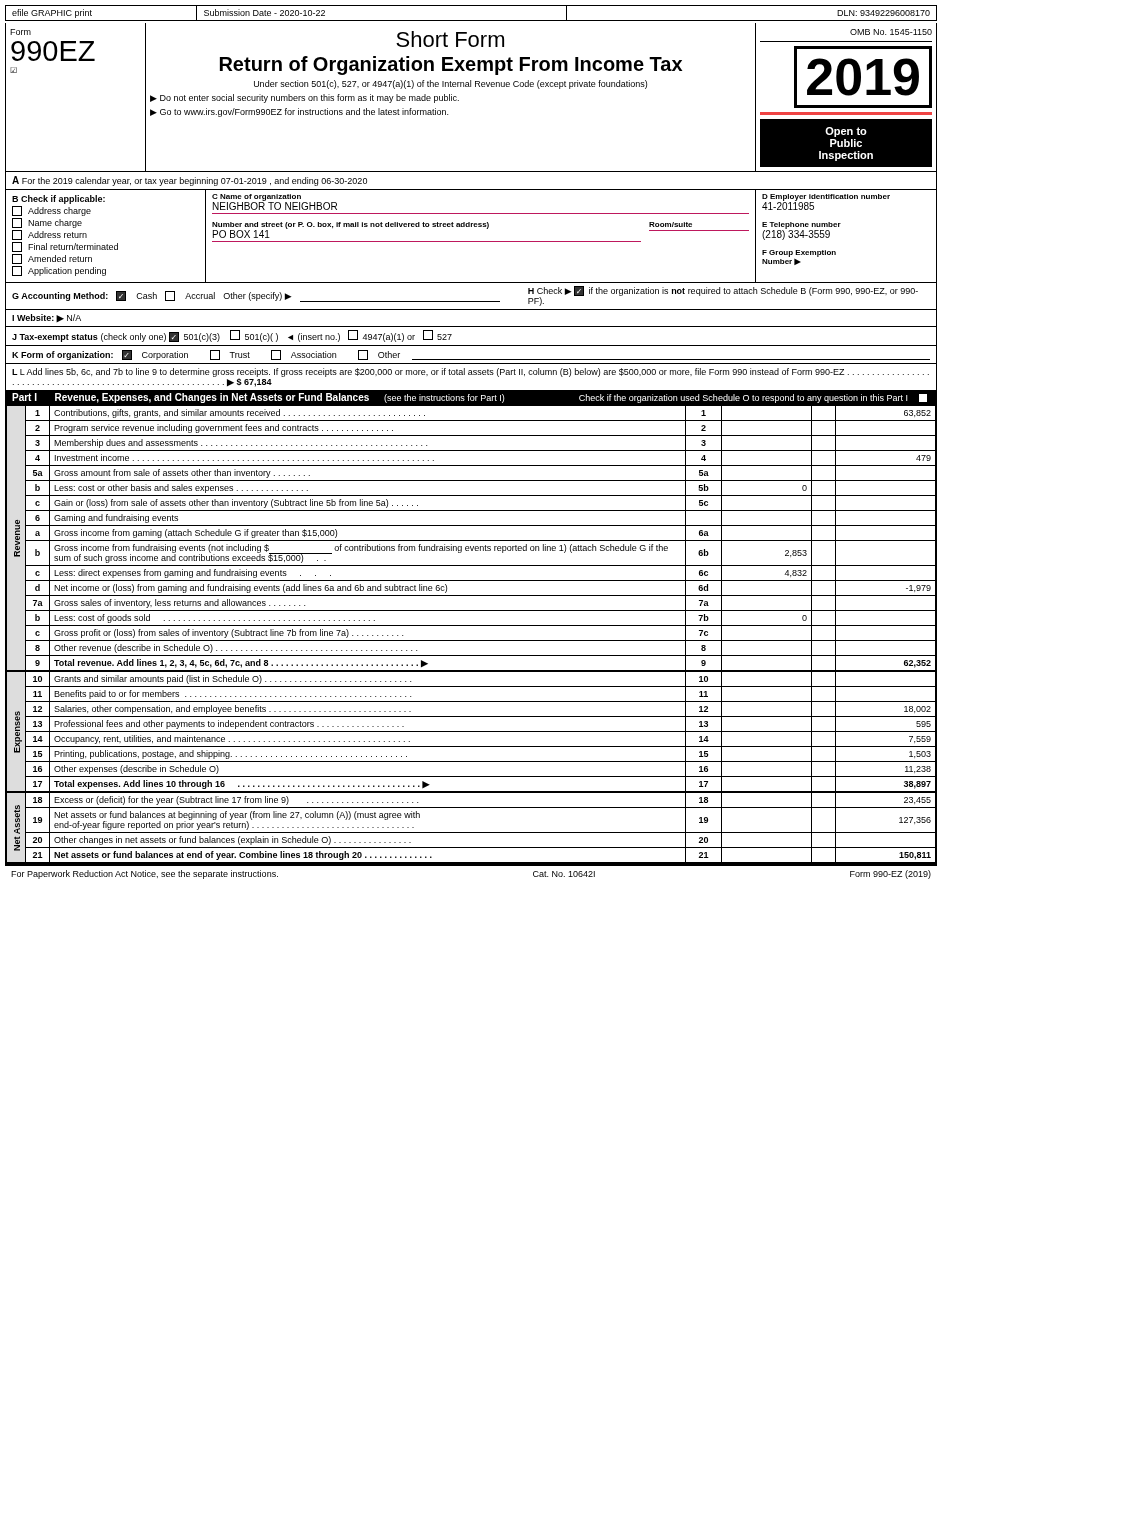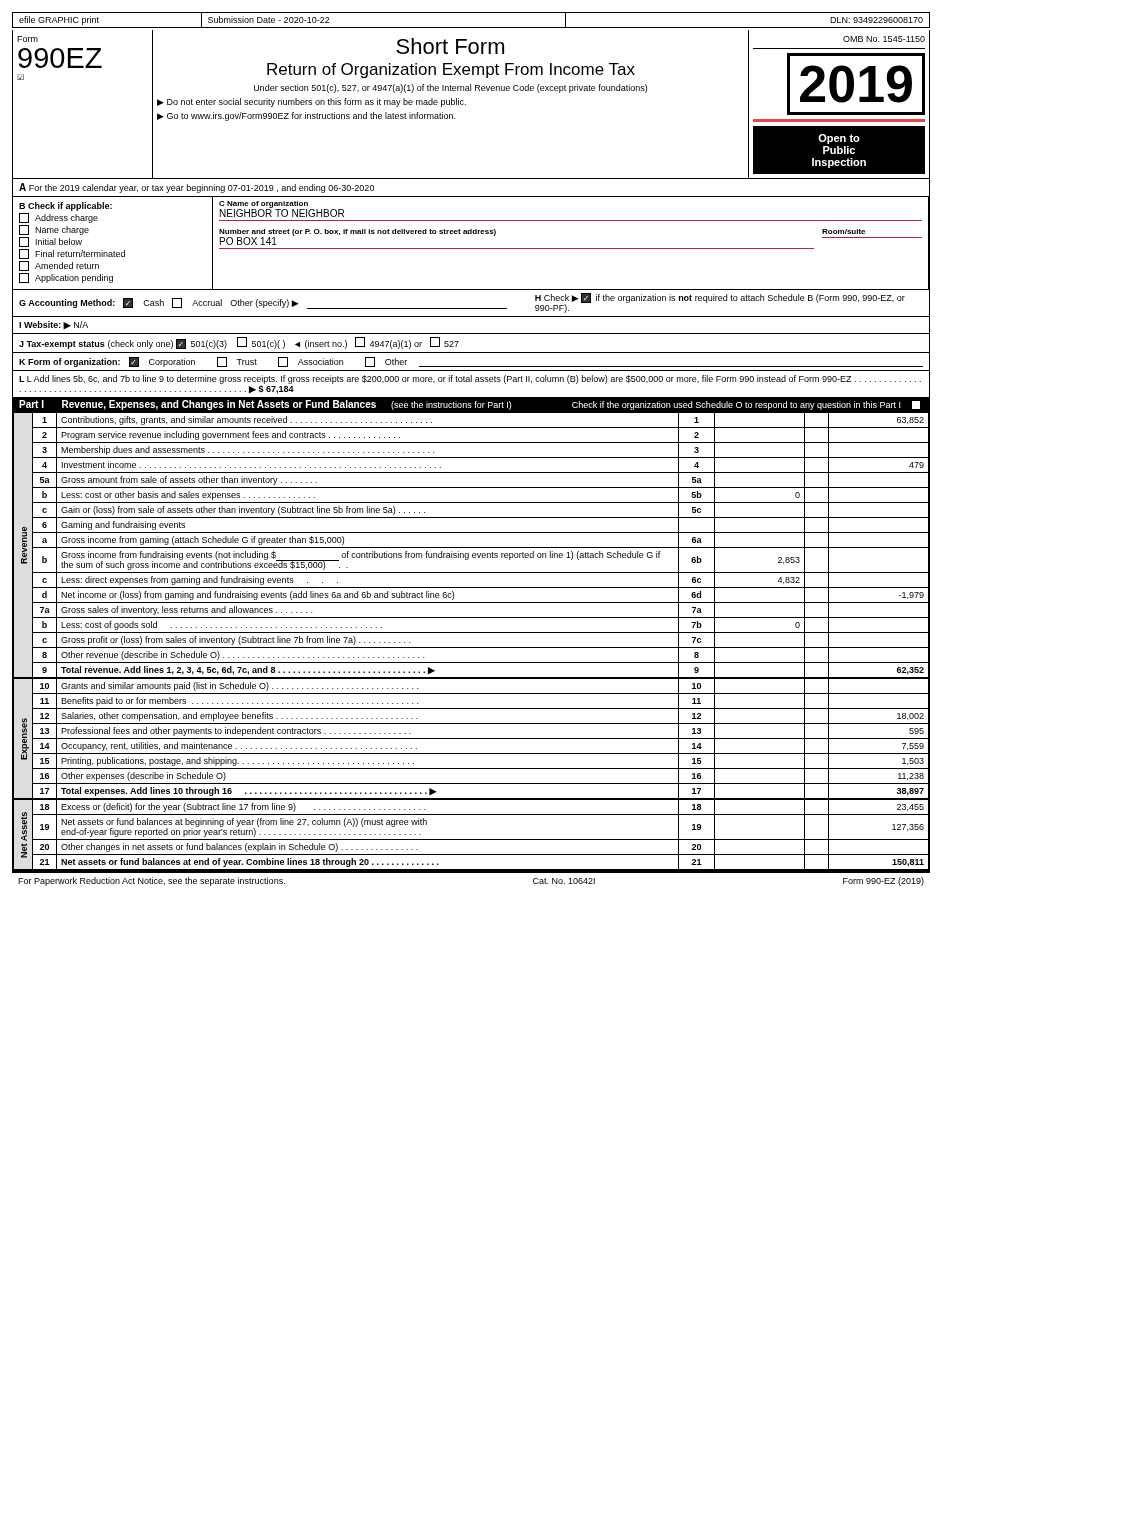"efile GRAPHIC print" .page { padding: 12px -> 5px }
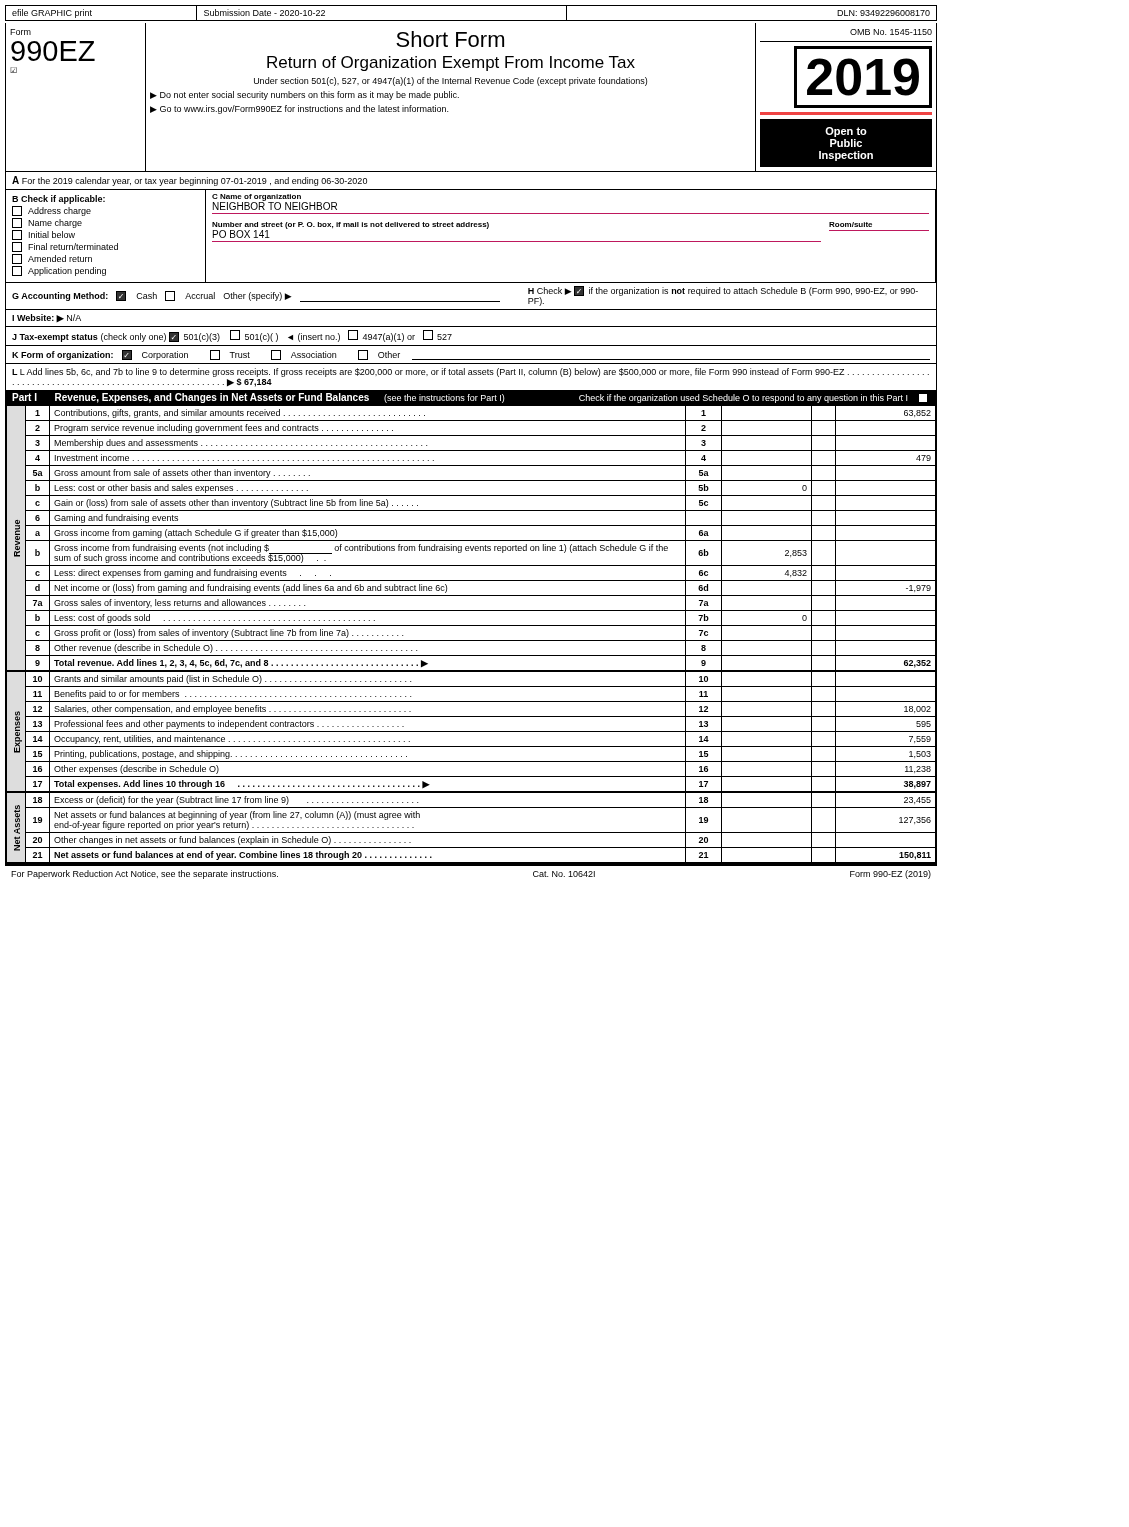"Return of Organization Exempt From" .center-block .return-title { font-size: 17px -> 20px; font-weight: normal -> bold }
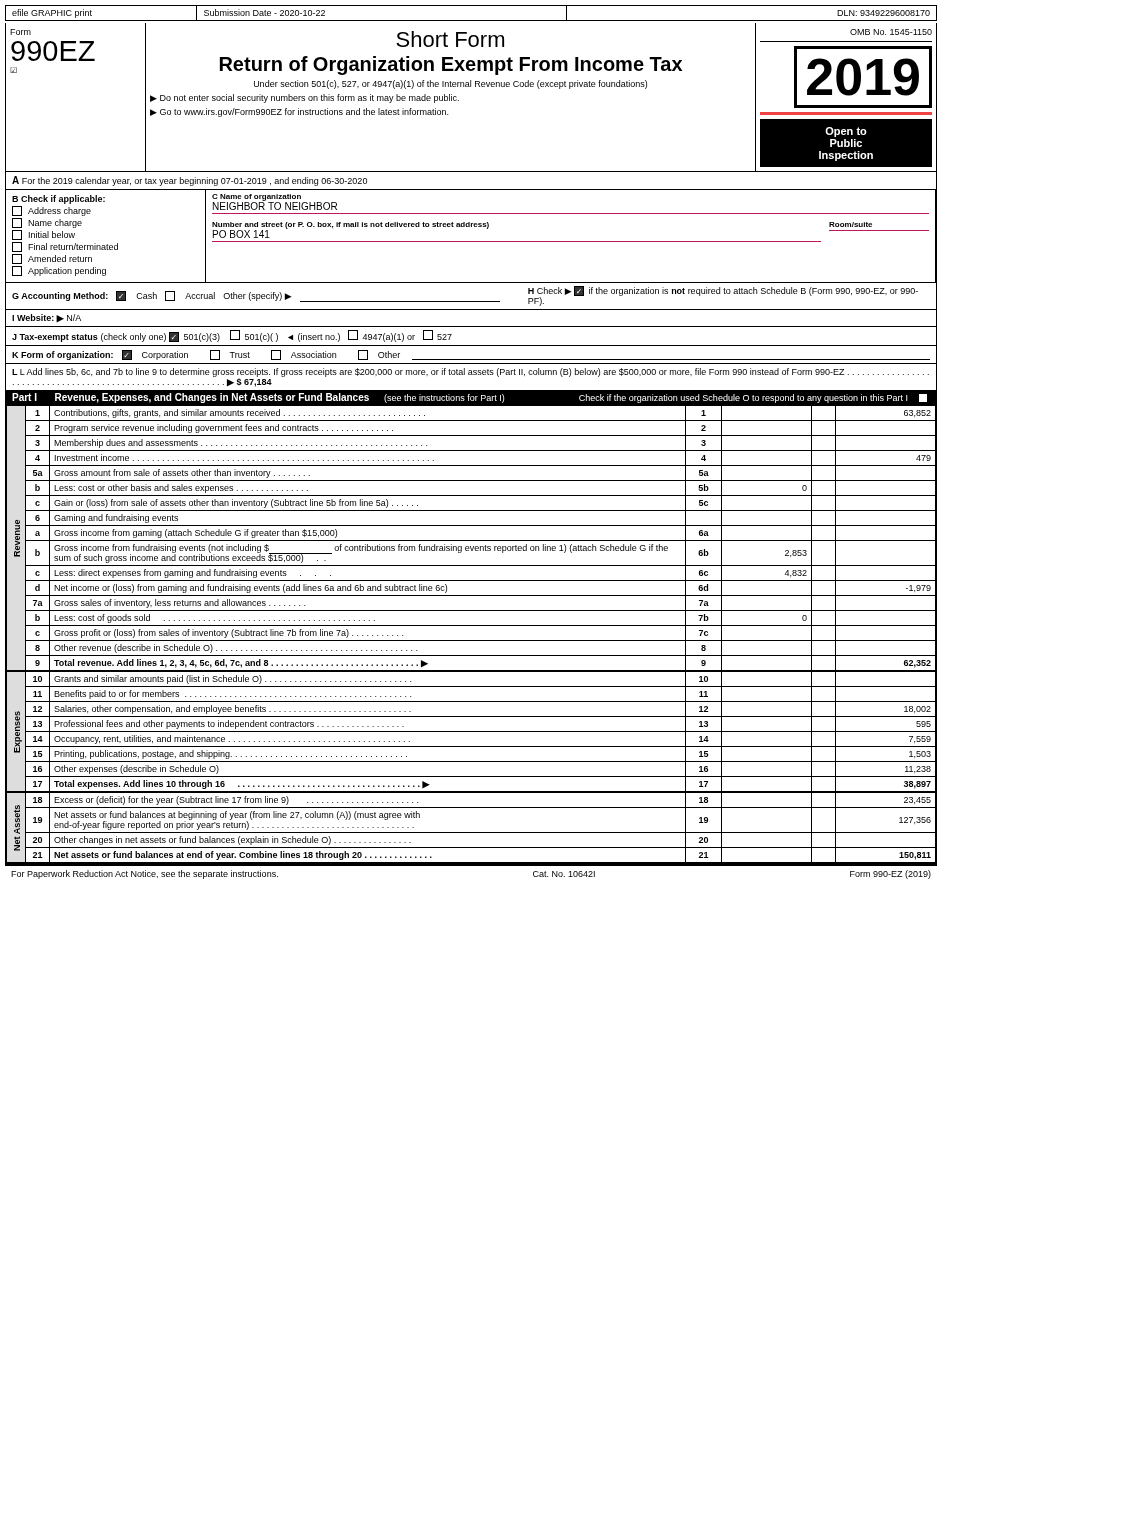"D Employer identification number" div.check-right { html: none -> <div> <div>D Employer identification number</div> <div>41-2011985</div> <div>E Telephone number</div> <div>(218) 334-3559</div> <div>F Group Exemption<br>Number ▶</div> </div> }
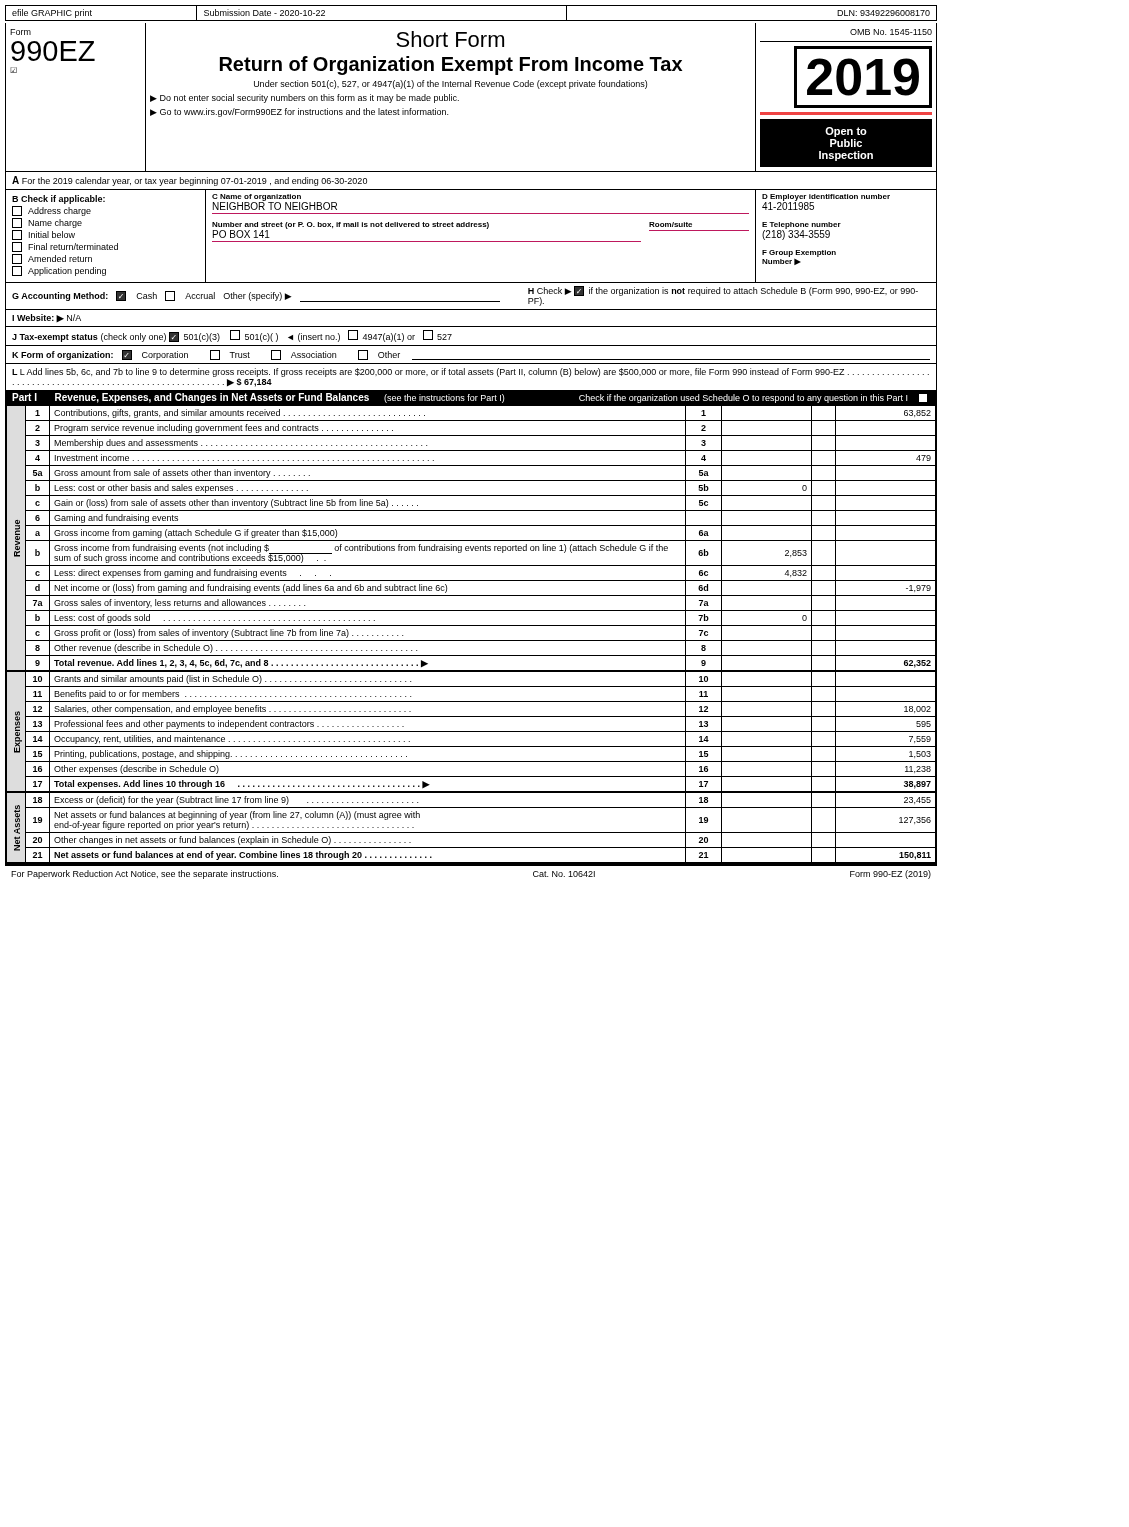"Initial below" span { text: Initial below -> Address return }
